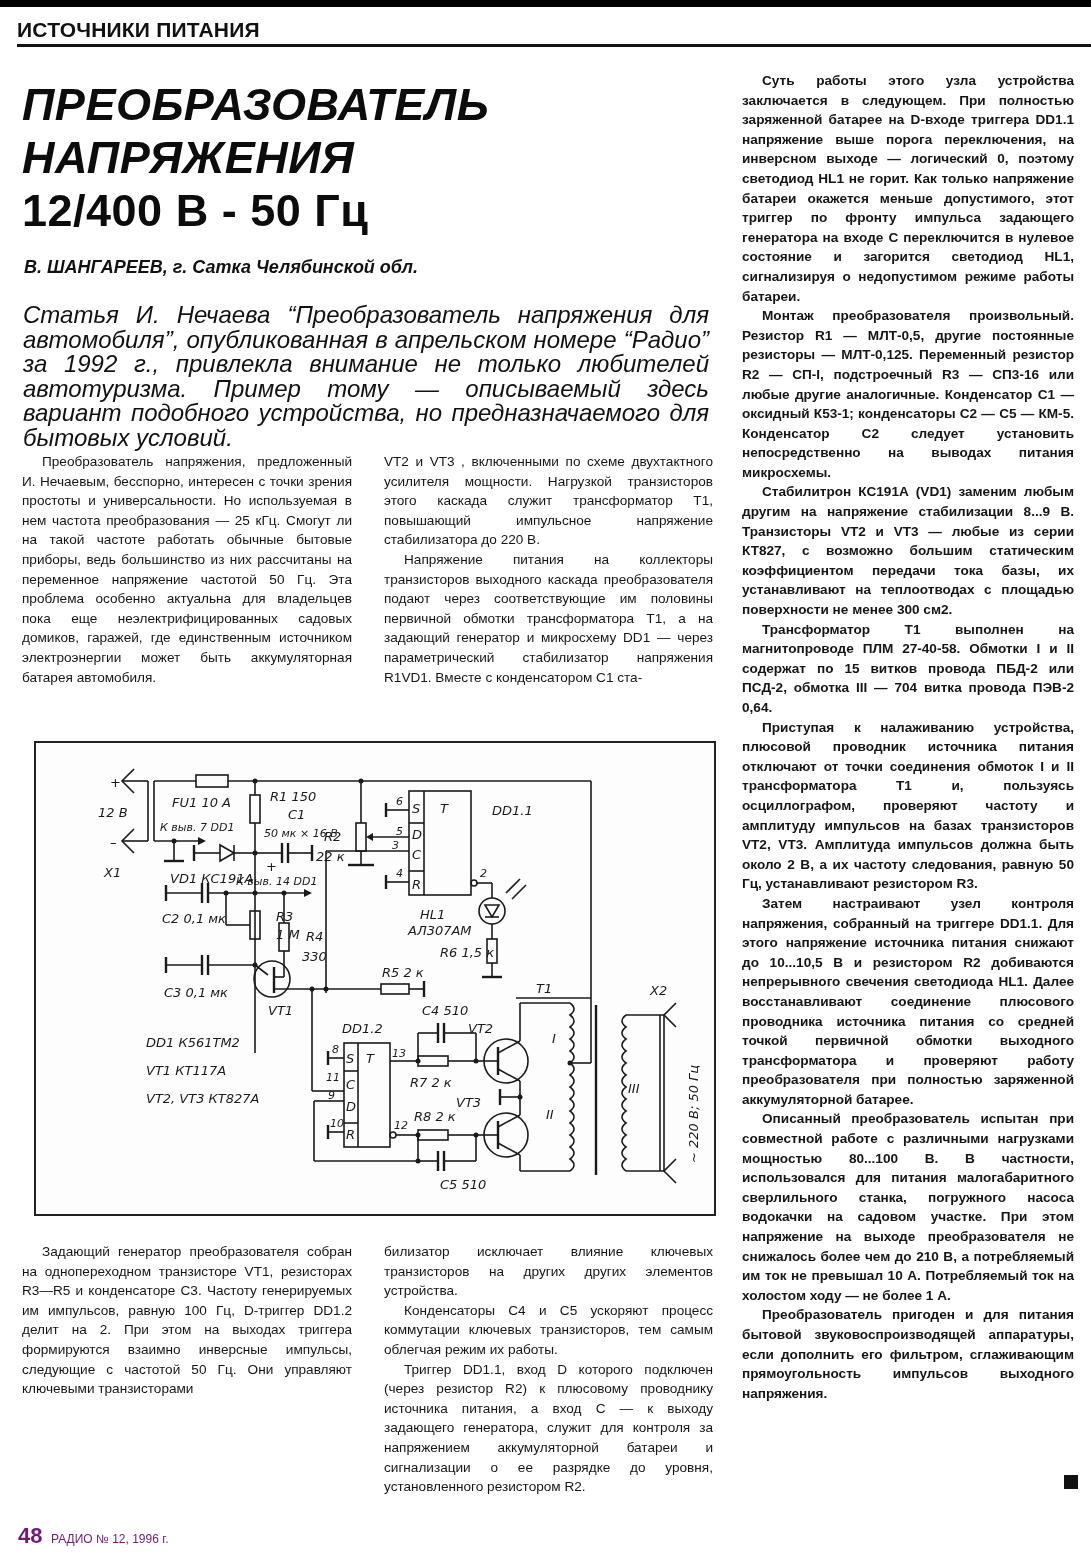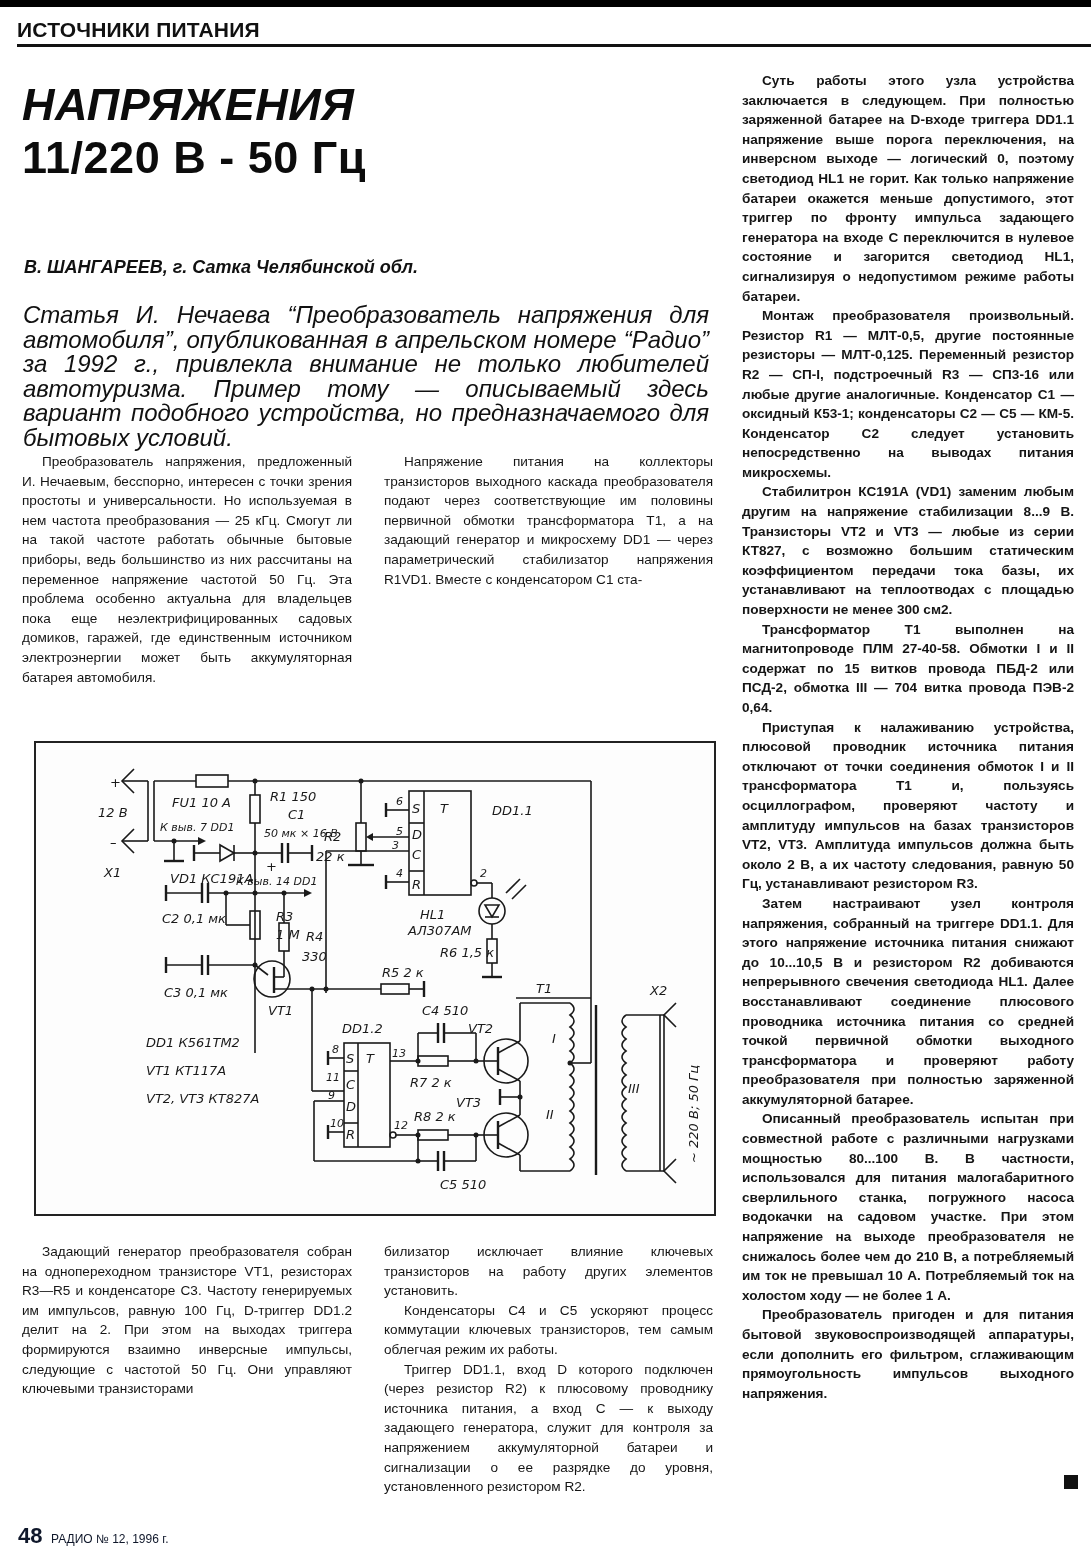"ПРЕОБРАЗОВАТЕЛЬ" div { html: none -> <div>ПРЕОБРАЗОВАТЕЛЬ</div> }
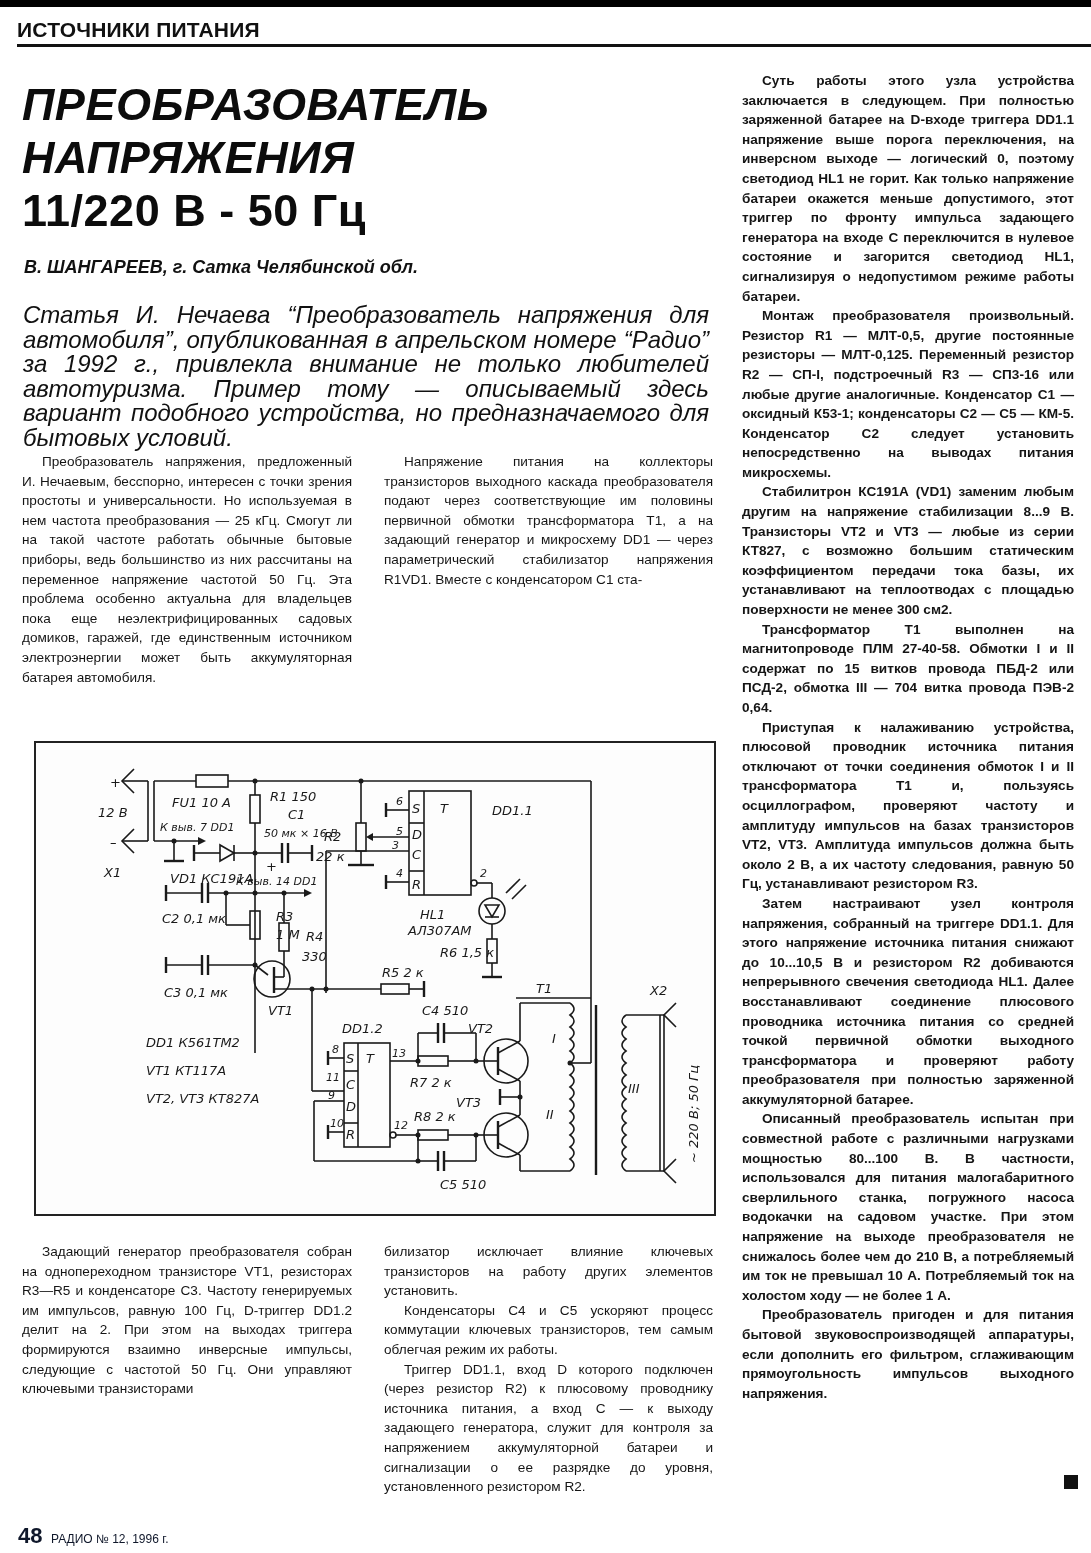"11/220 В - 50 Гц" div.l3 { text: 11/220 -> 12/400 }
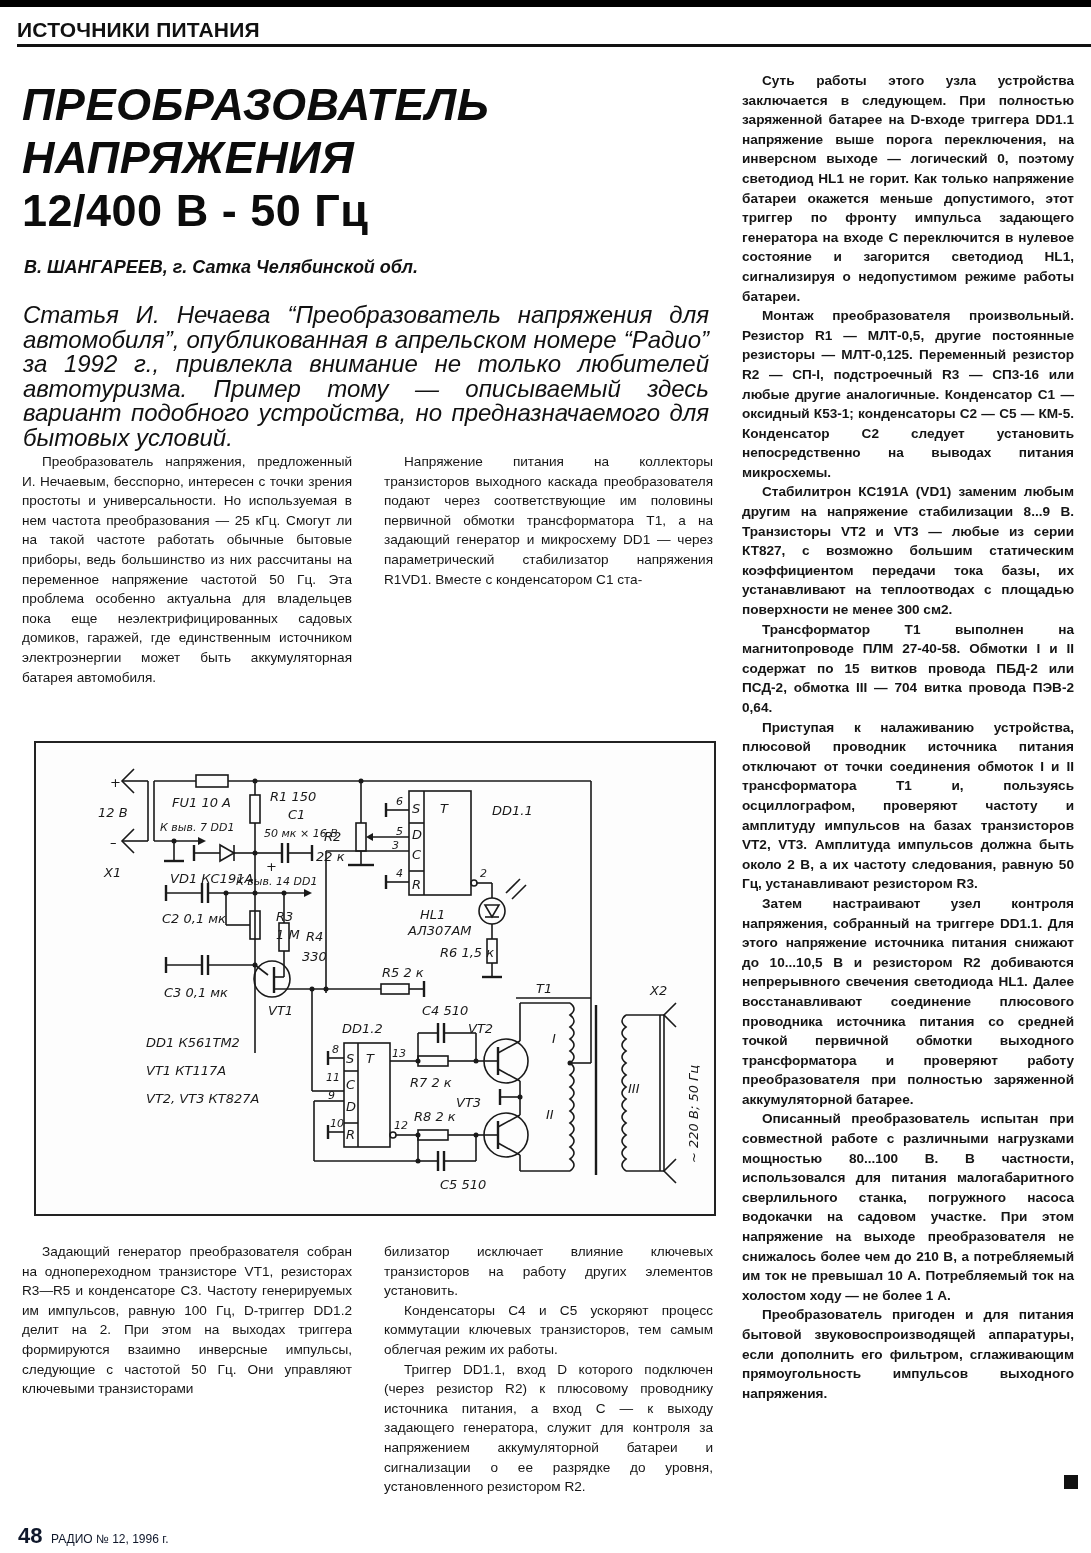"VT2 и VT3 , включенными" p.cont { html: none -> <p>VT2 и VT3 , включенными по схеме двухтактного усилителя мощности. Нагрузкой транзисторов этого каскада служит трансформатор Т1, повышающий импульсное напряжение стабилизатора до 220 В.</p> }
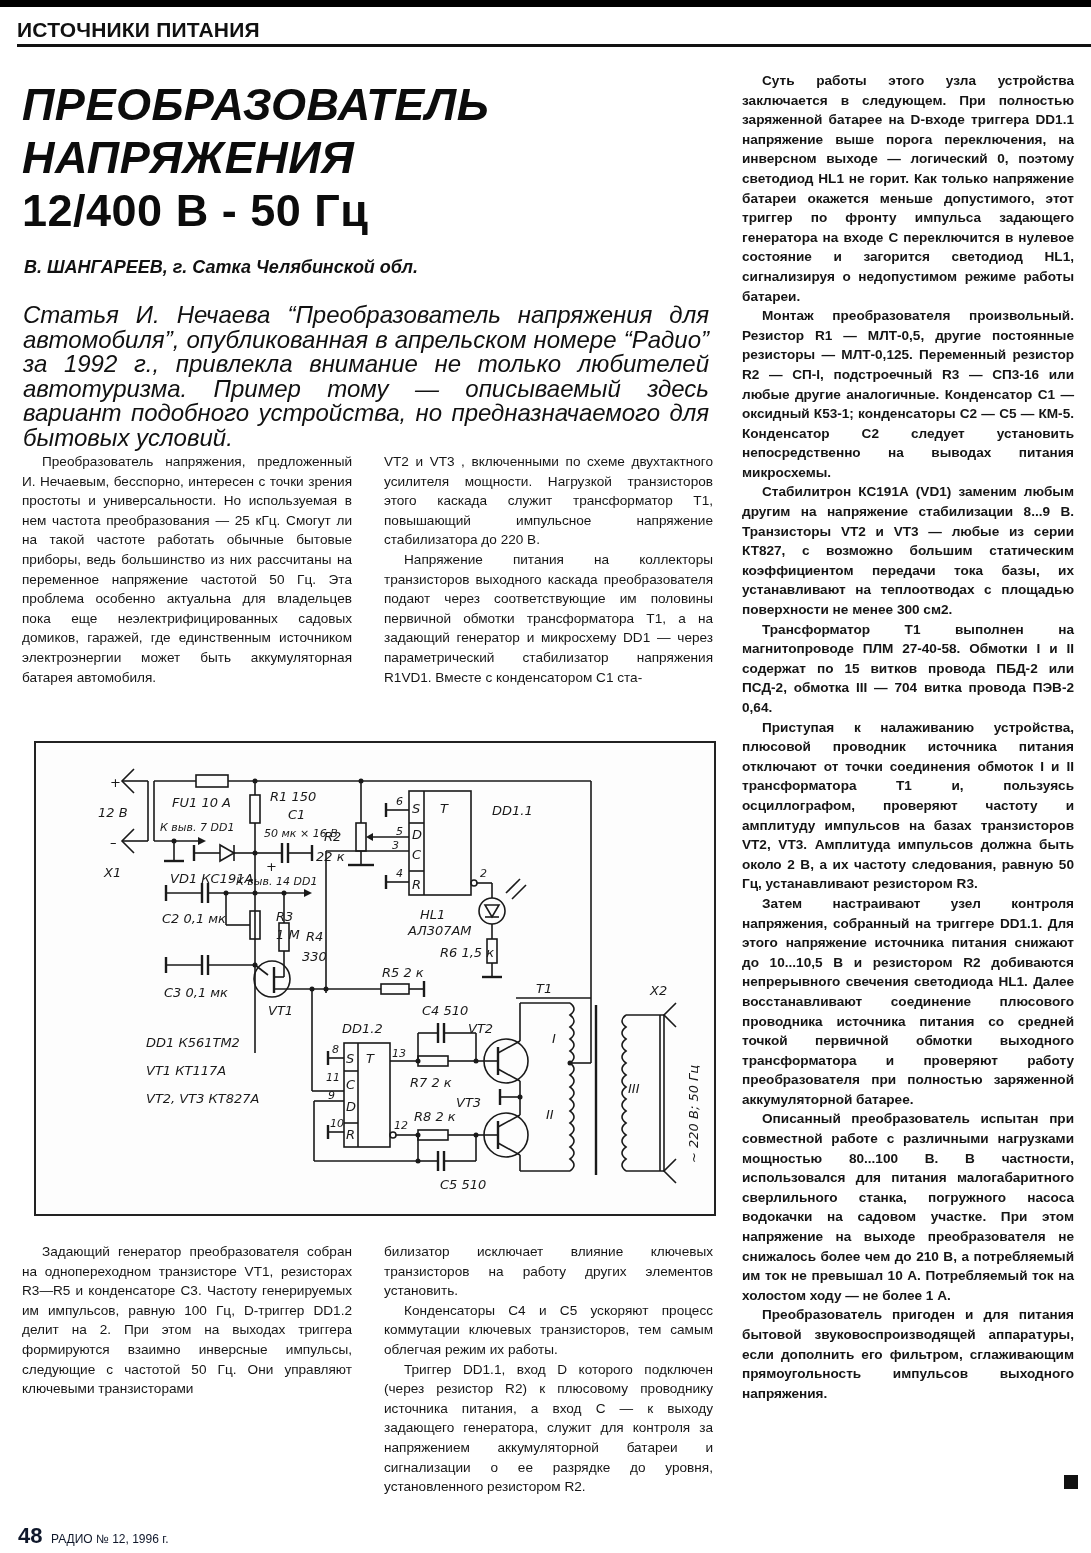"билизатор исключает влияние ключевых" p.cont { text: работу других элементов установить -> других других элементов устройства }
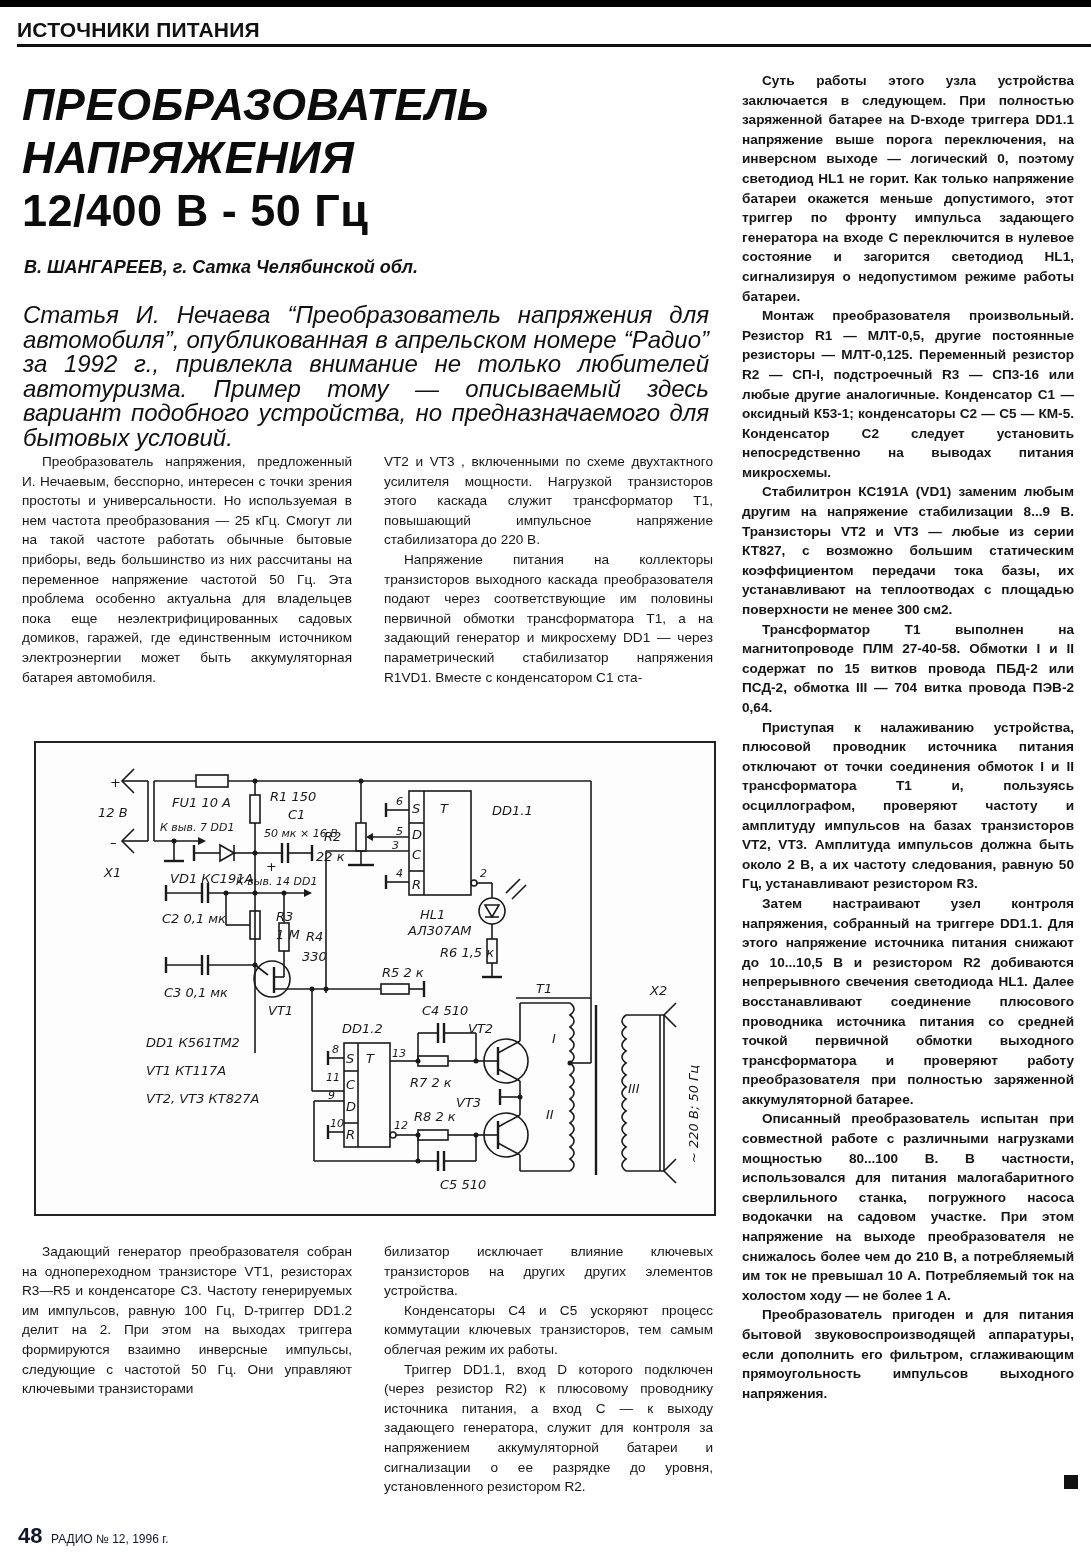"48 РАДИО № 12, 1996" .footer { color: #0f172a -> #701a75 }
